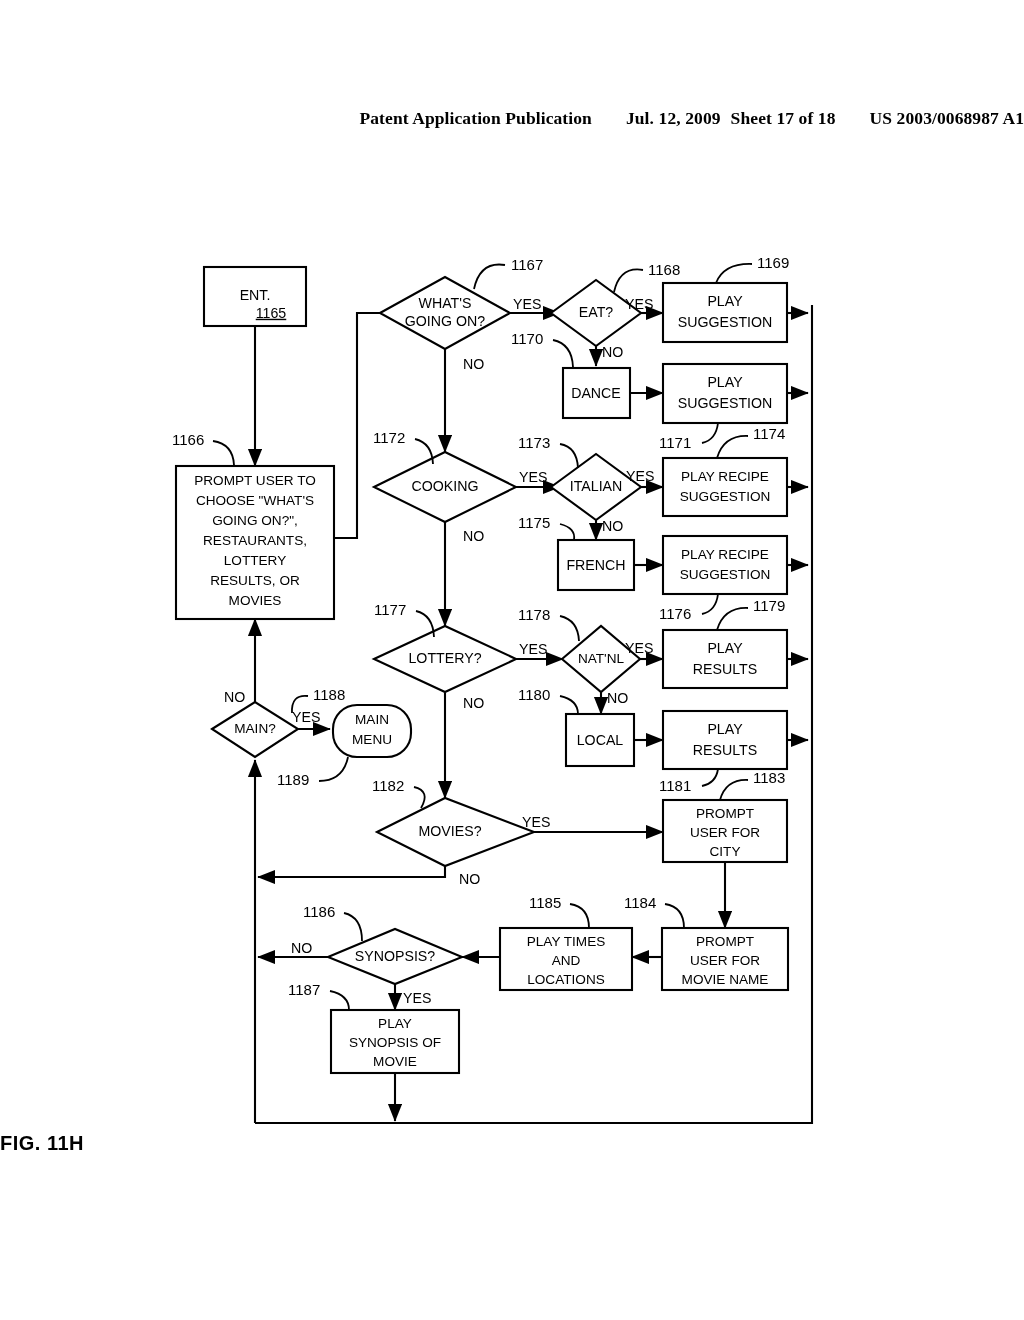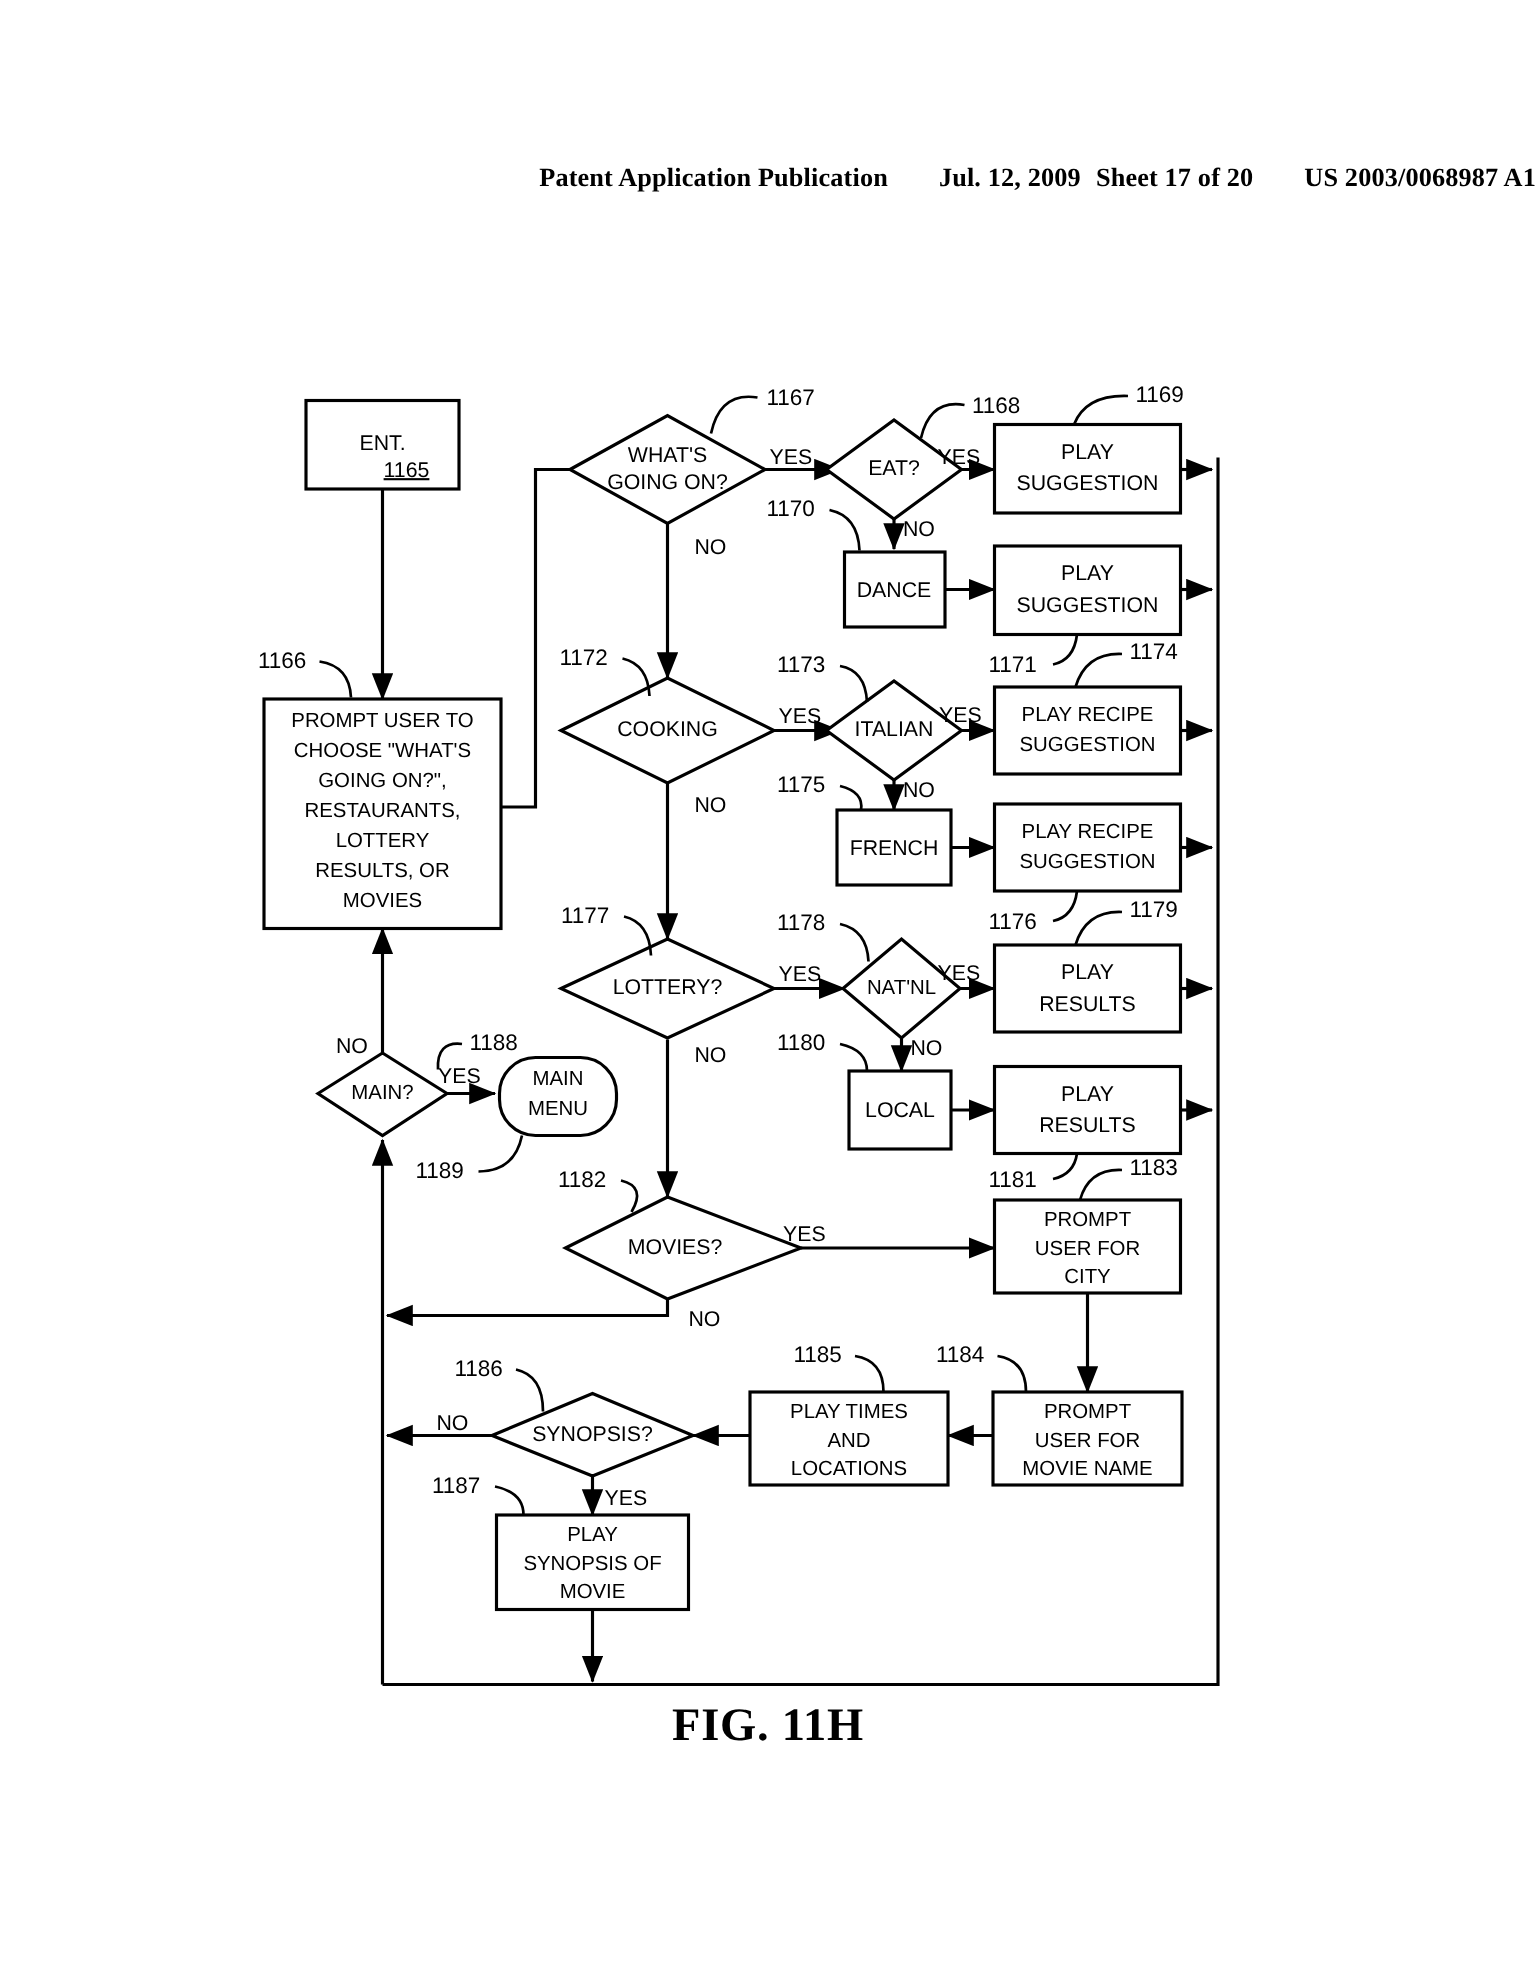"Sheet 17 of 20" span { text: 20 -> 18 }
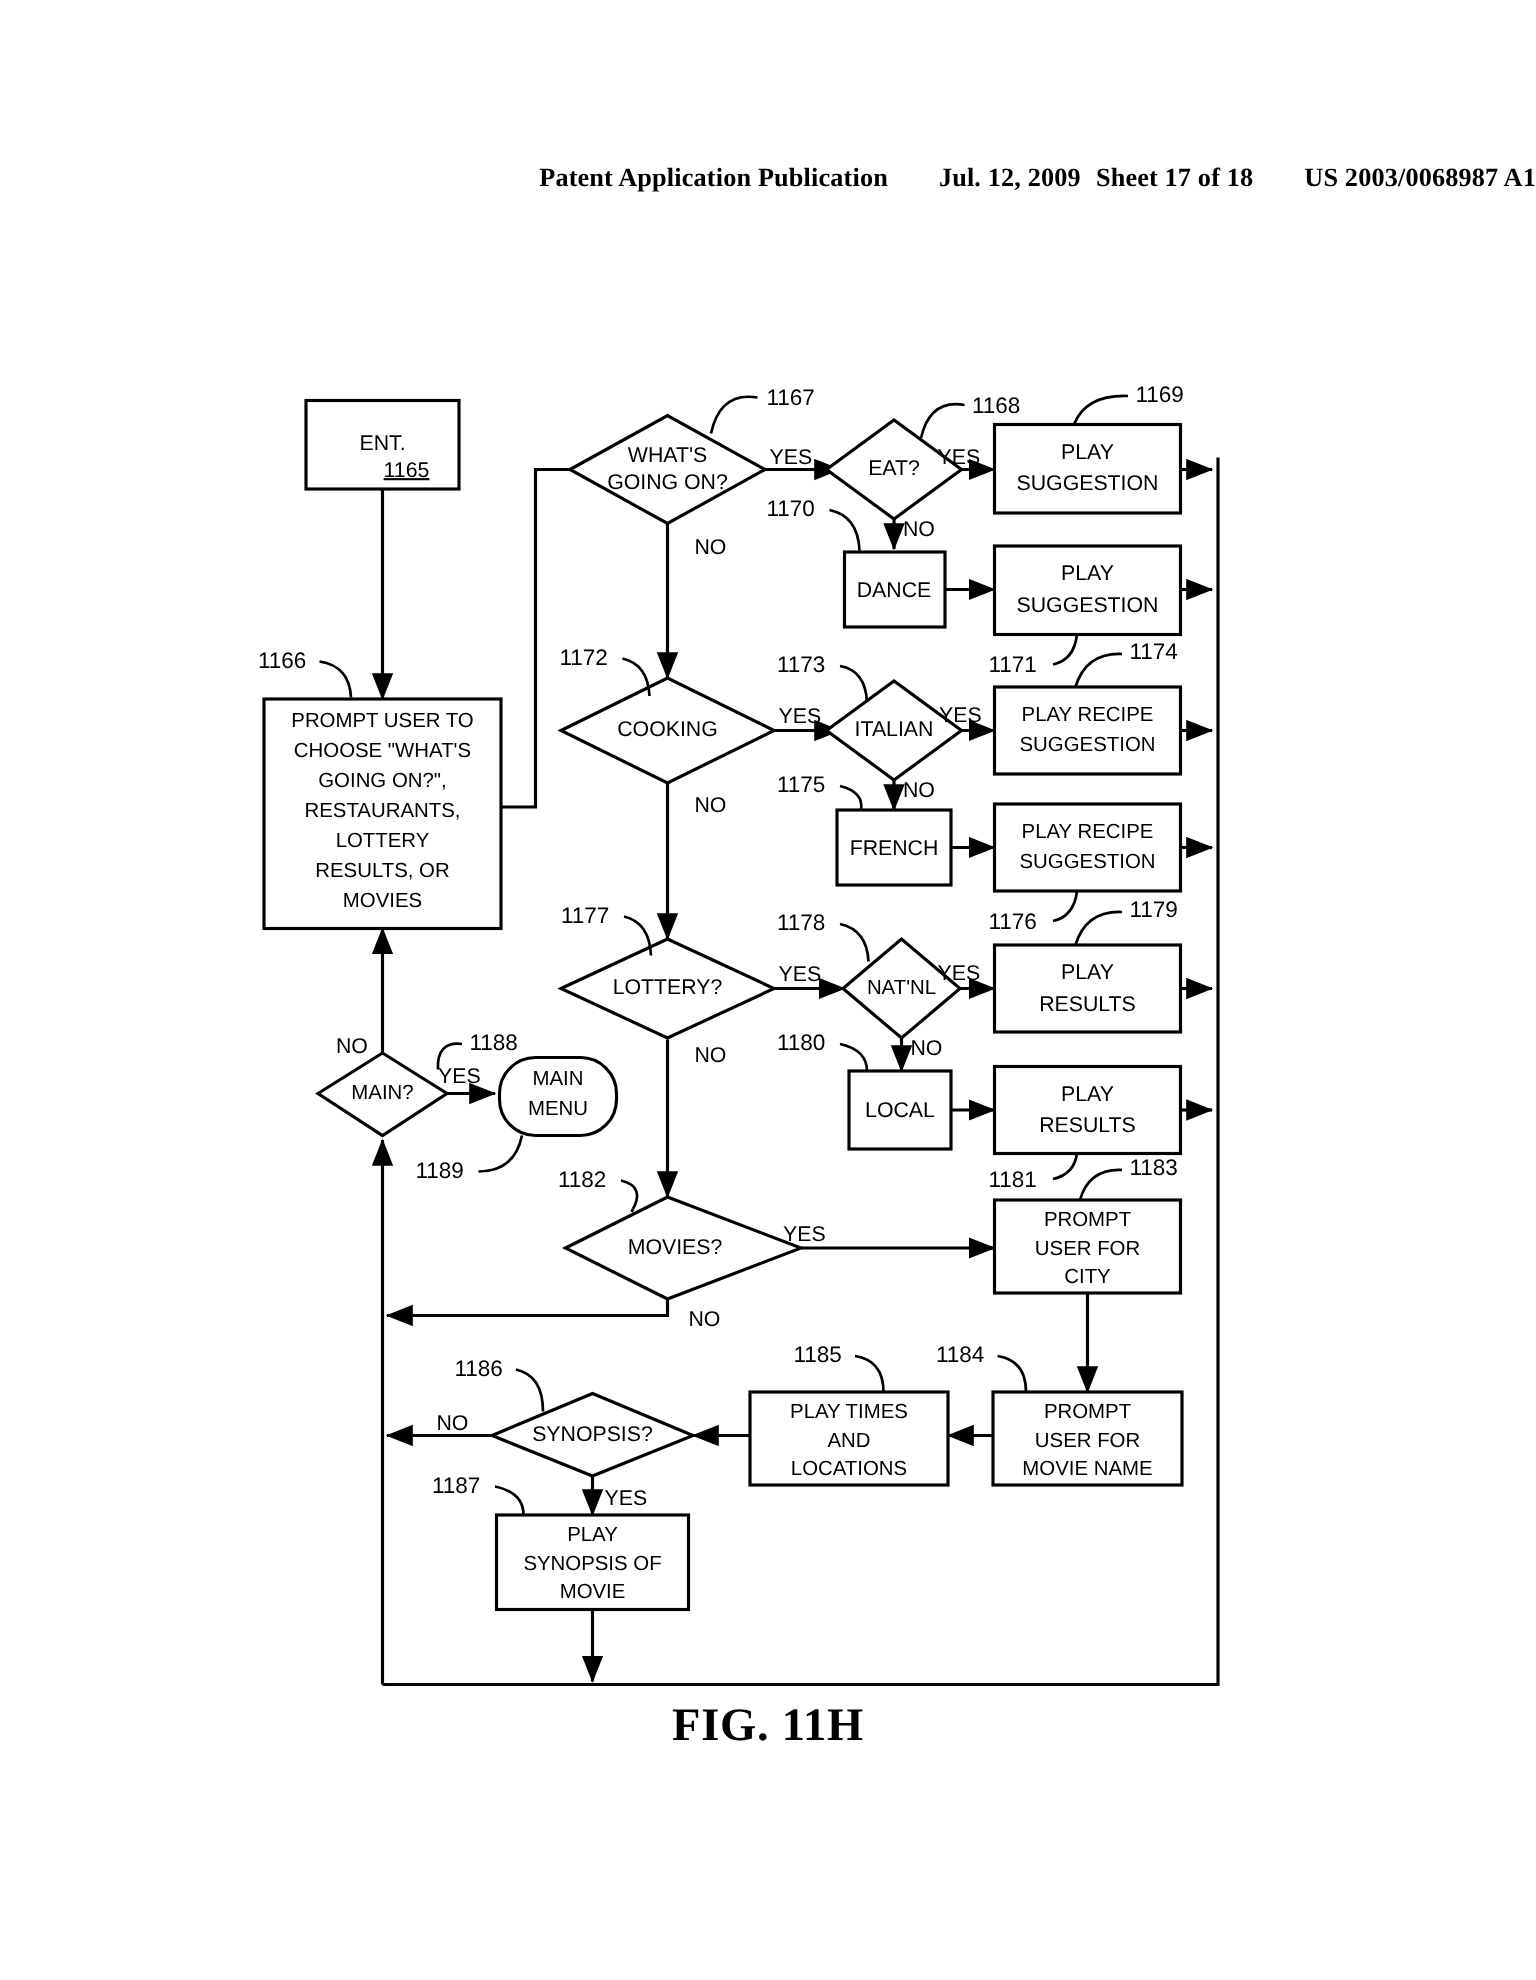"FIG. 11H" #figcap { font-family: Liberation Serif, serif -> Liberation Sans, sans-serif; font-size: 31px -> 20px; text-align: center -> left }
